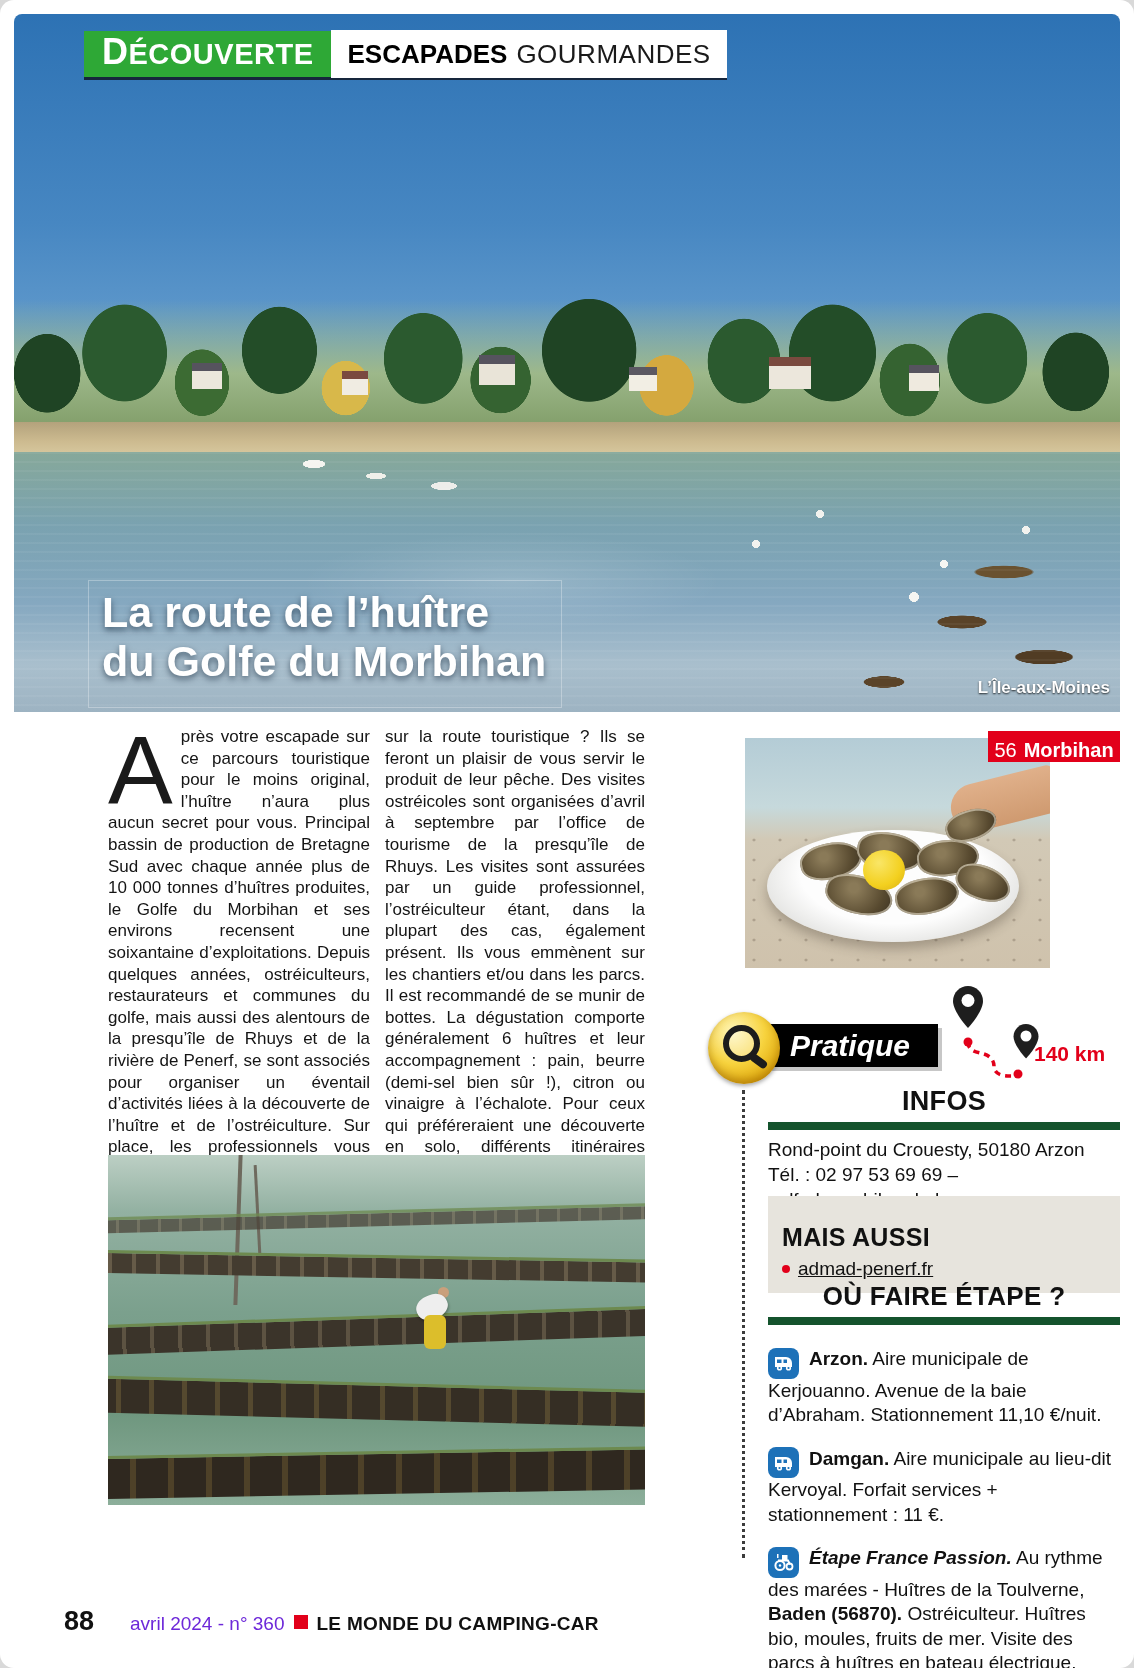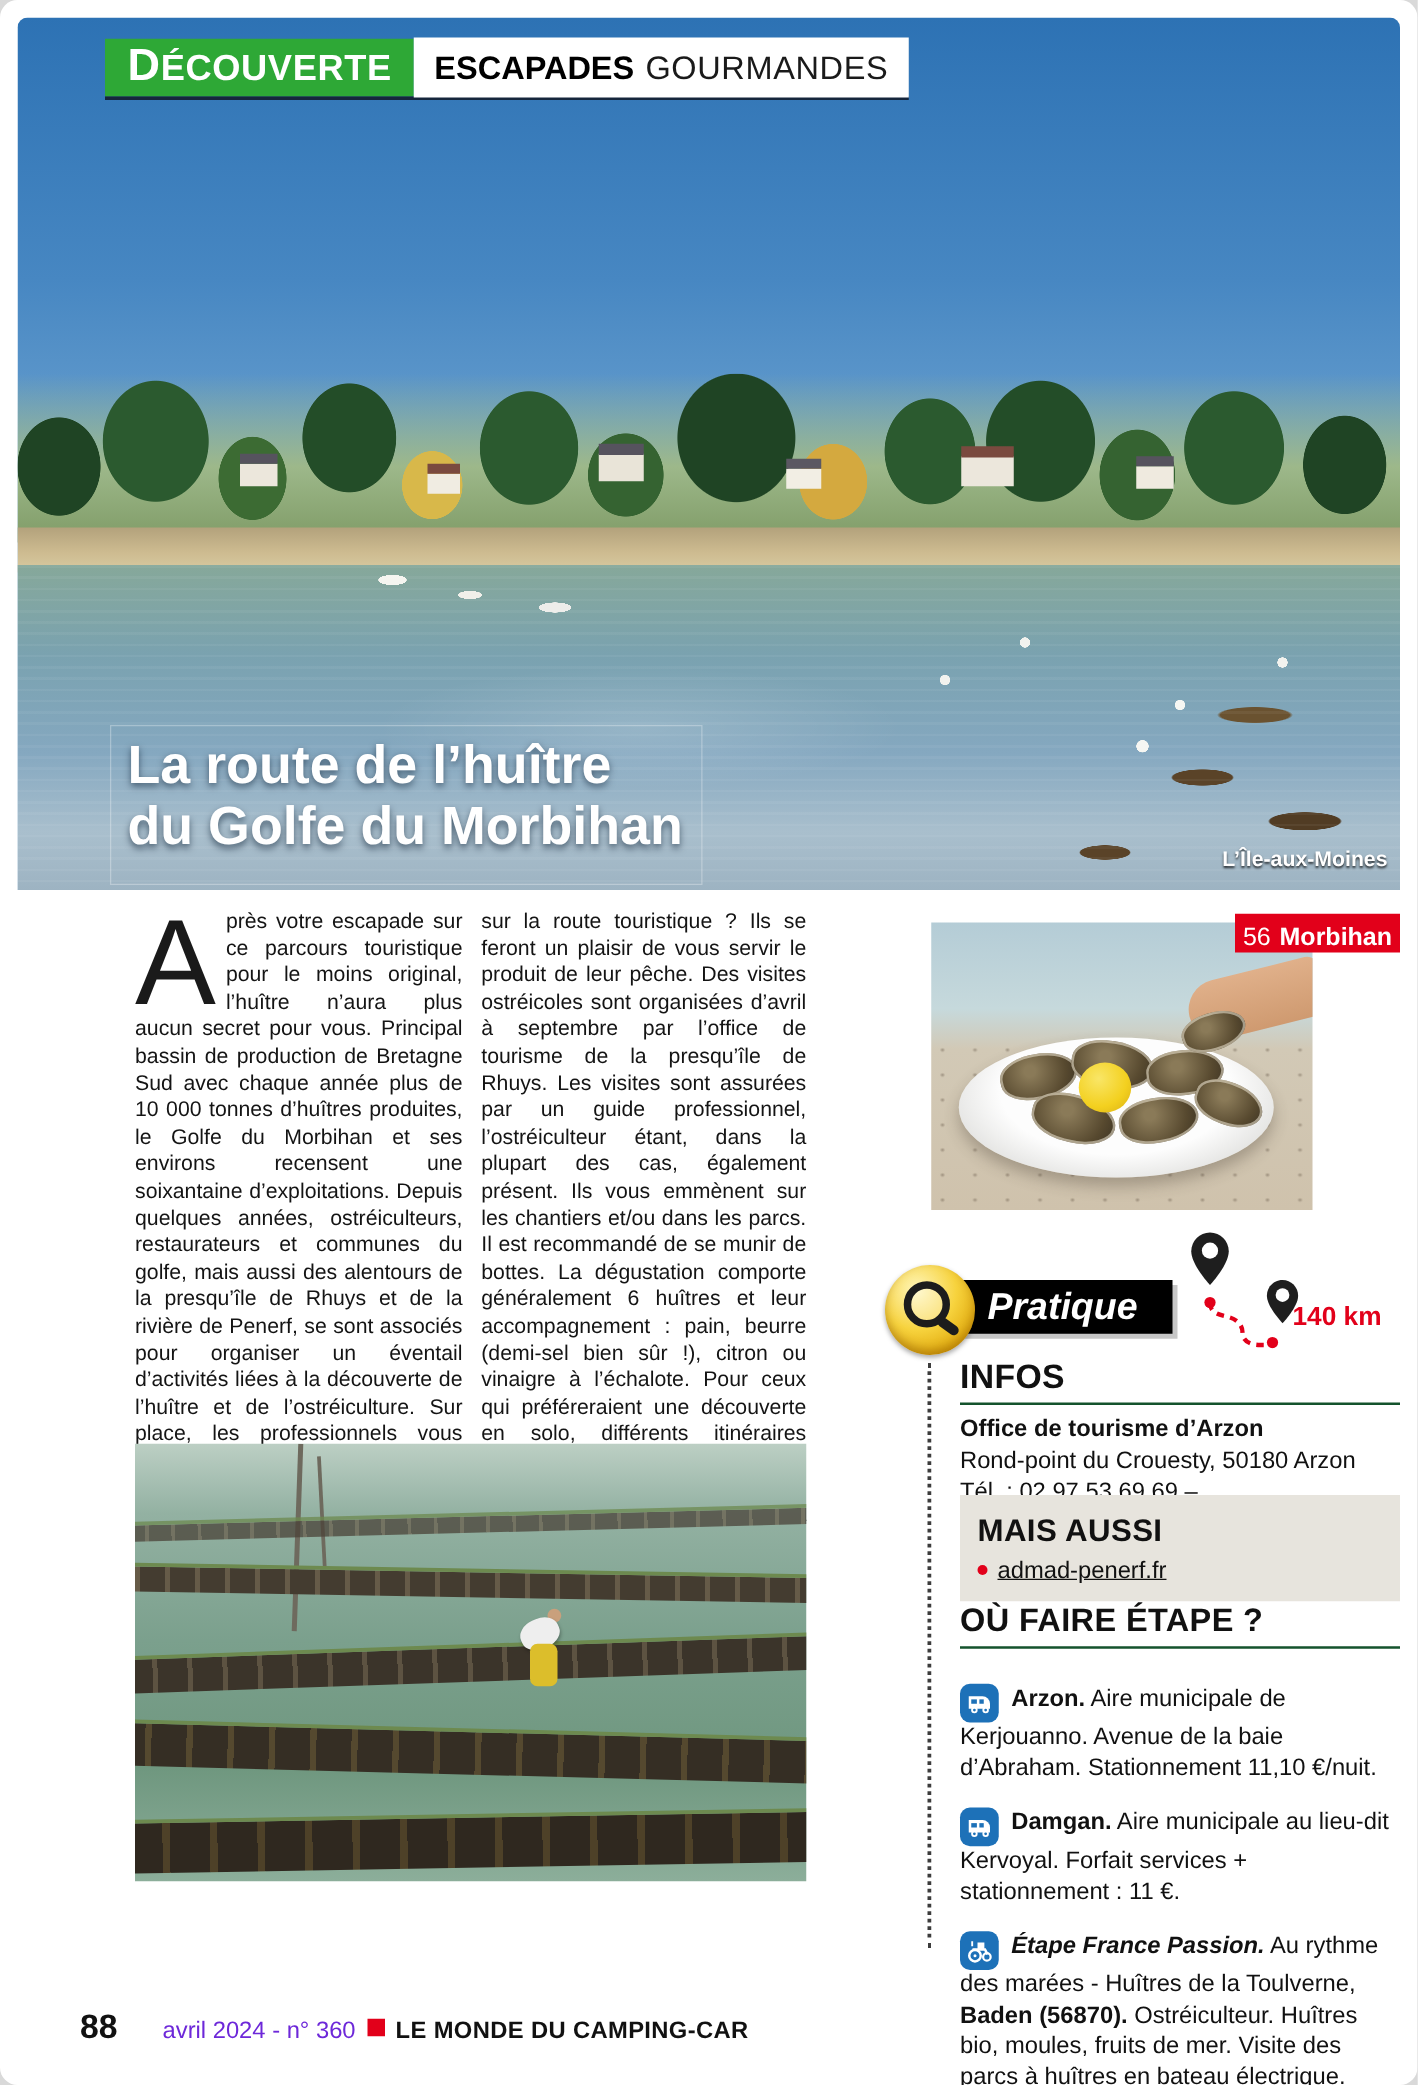"INFOS" .side-head { border-bottom: 2px solid #14532d -> 8px solid #14532d; text-align: none -> center }
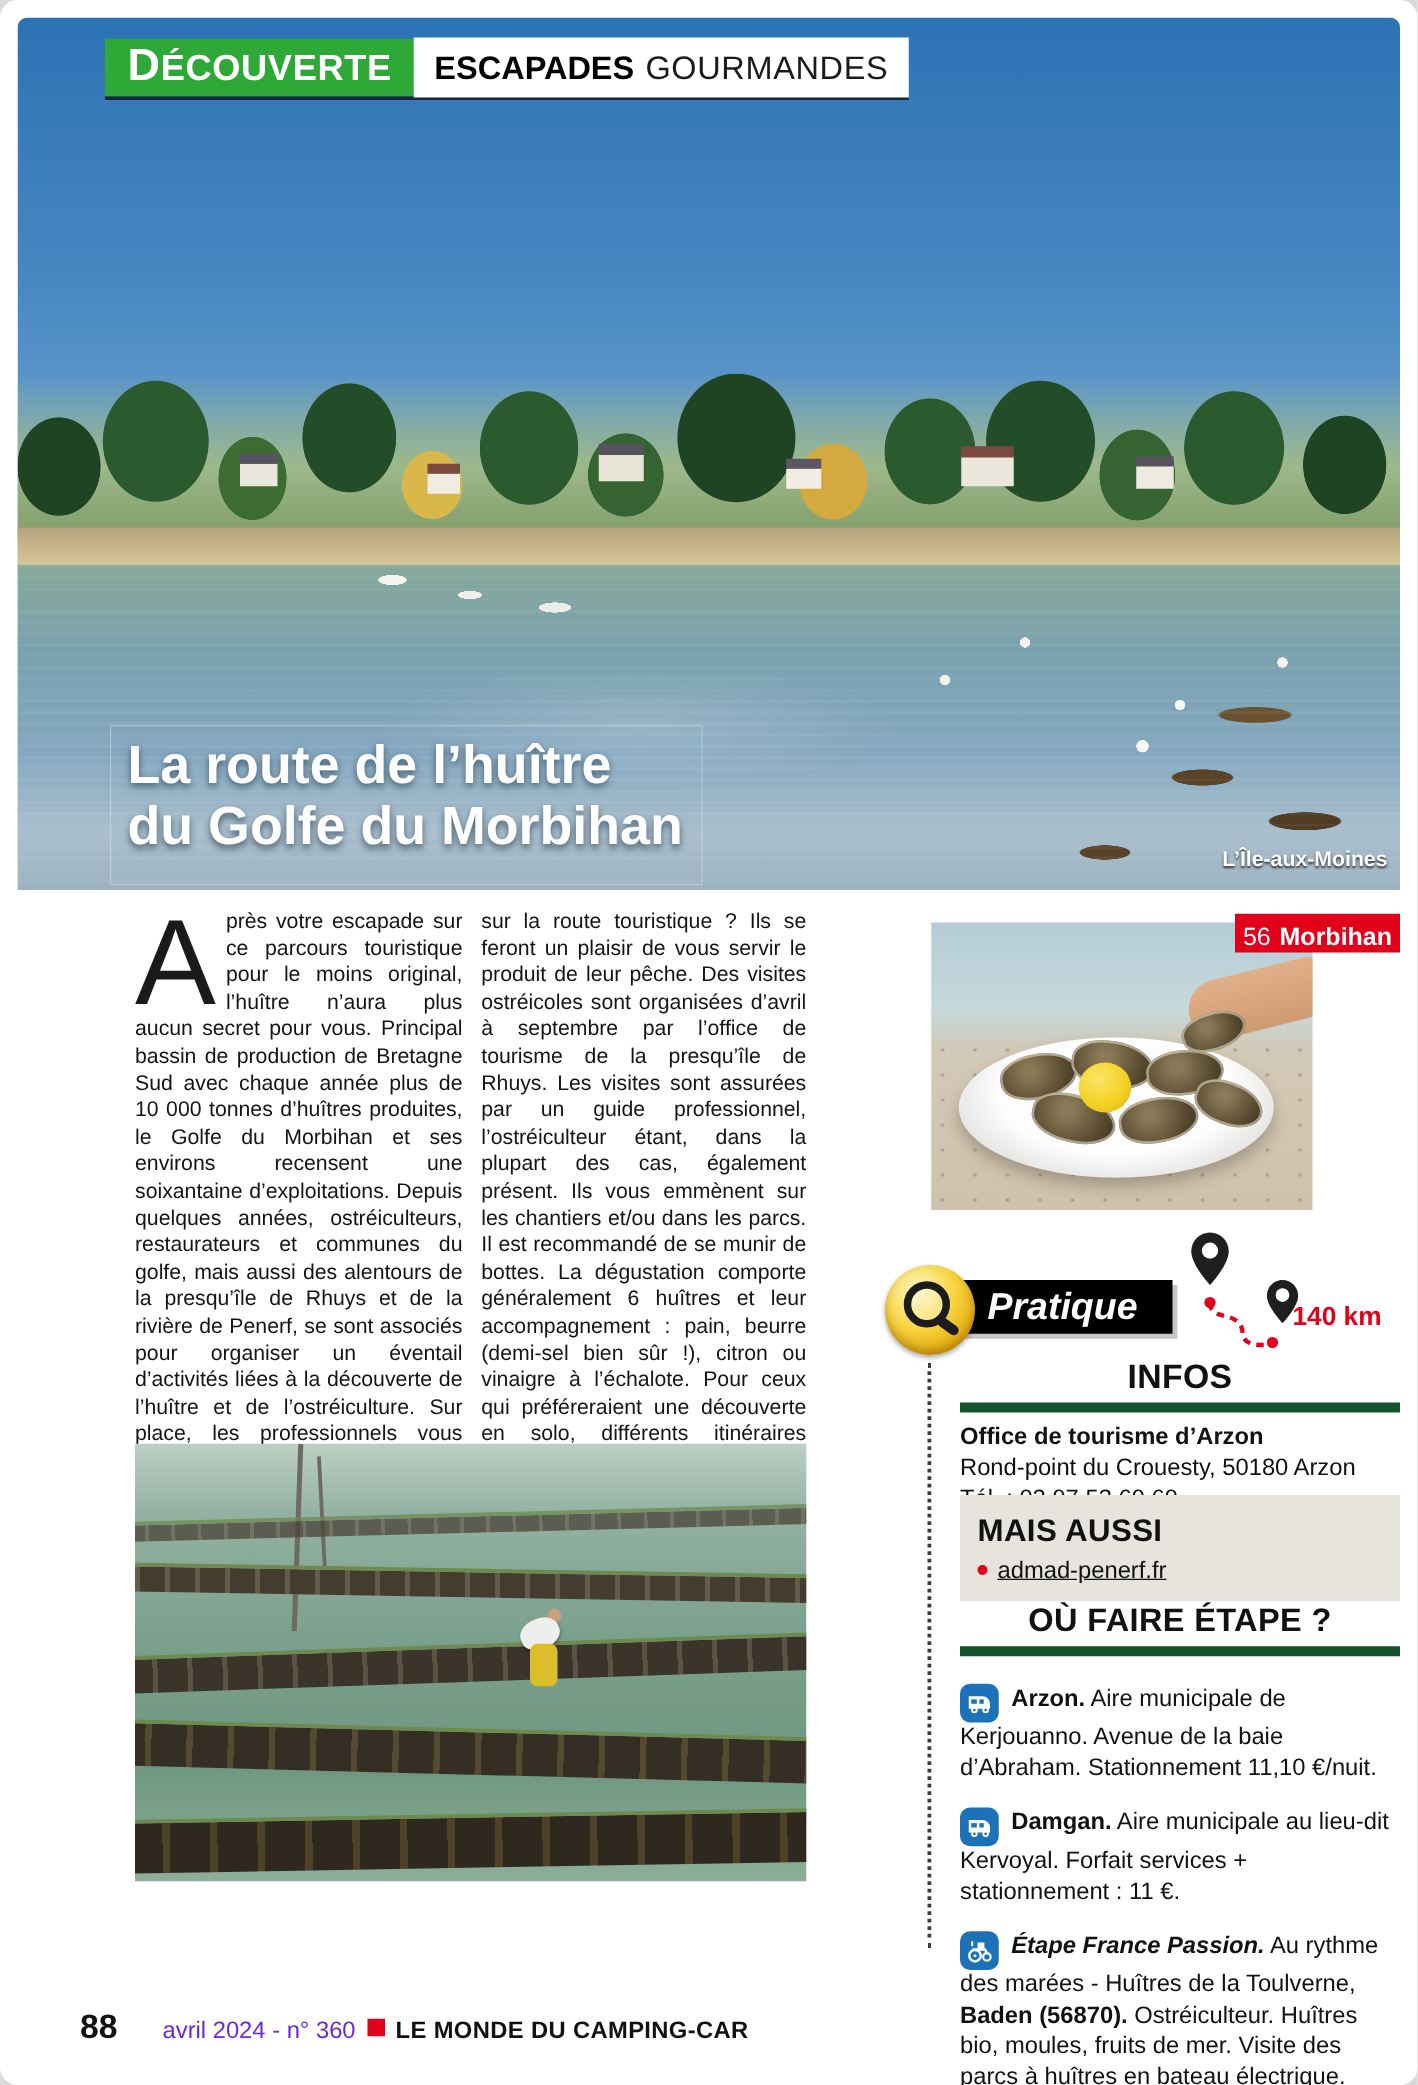"Office de tourisme d’Arzon" div.infos-org { html: <div>Office de tourisme d’Arzon</div> -> none }
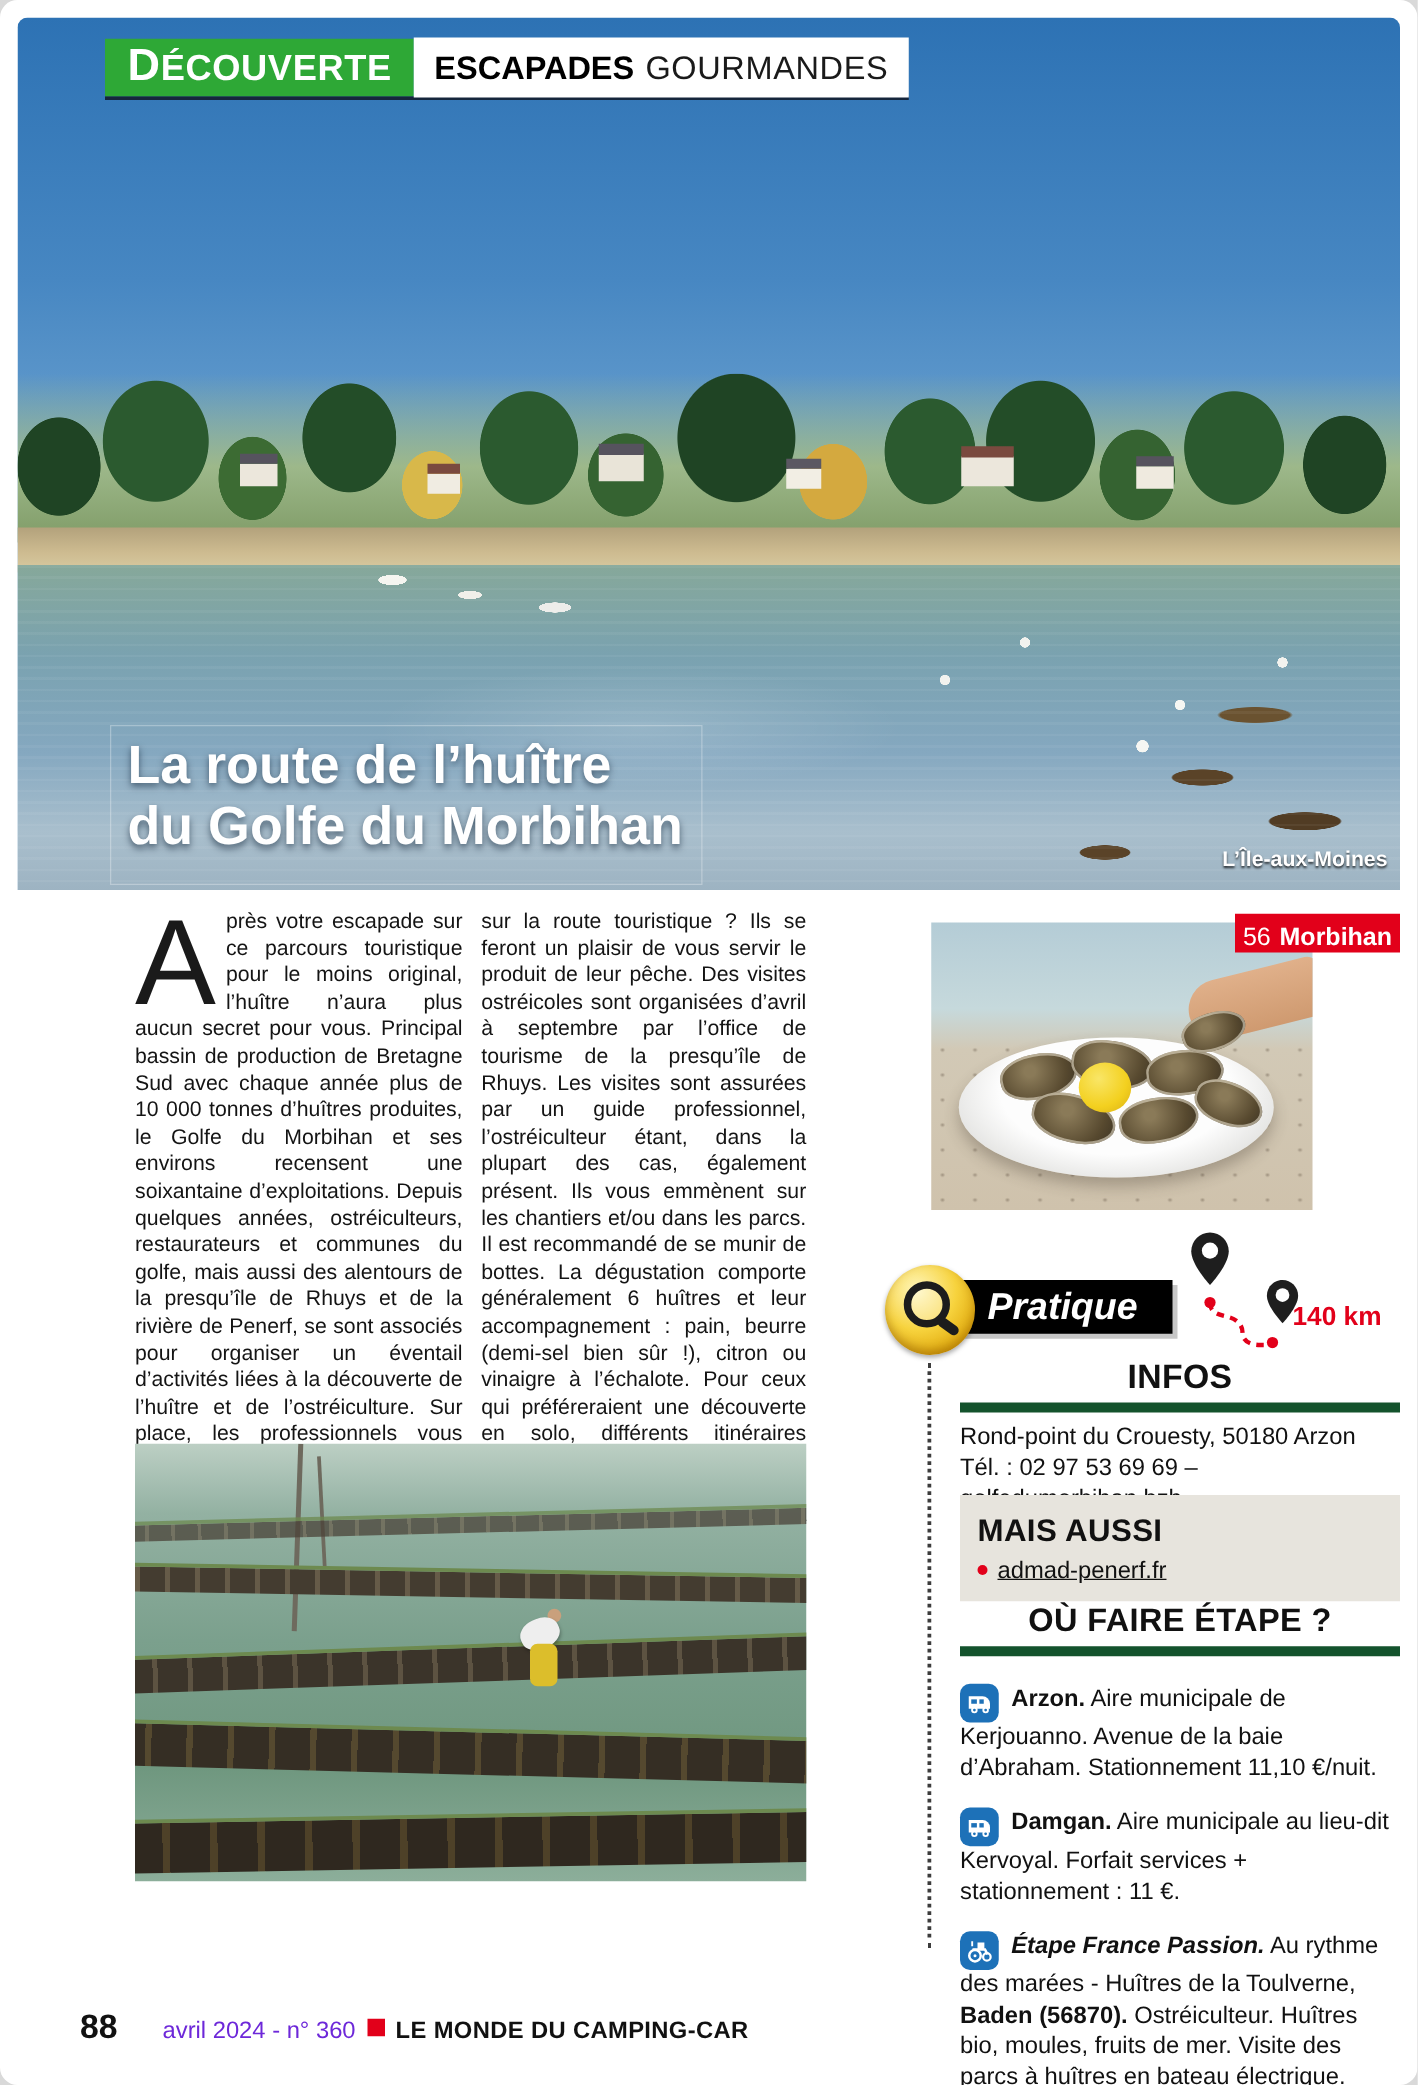"MAIS AUSSI" .mais { padding: 15px 14px 13px 14px -> 27px 14px 13px 14px }
